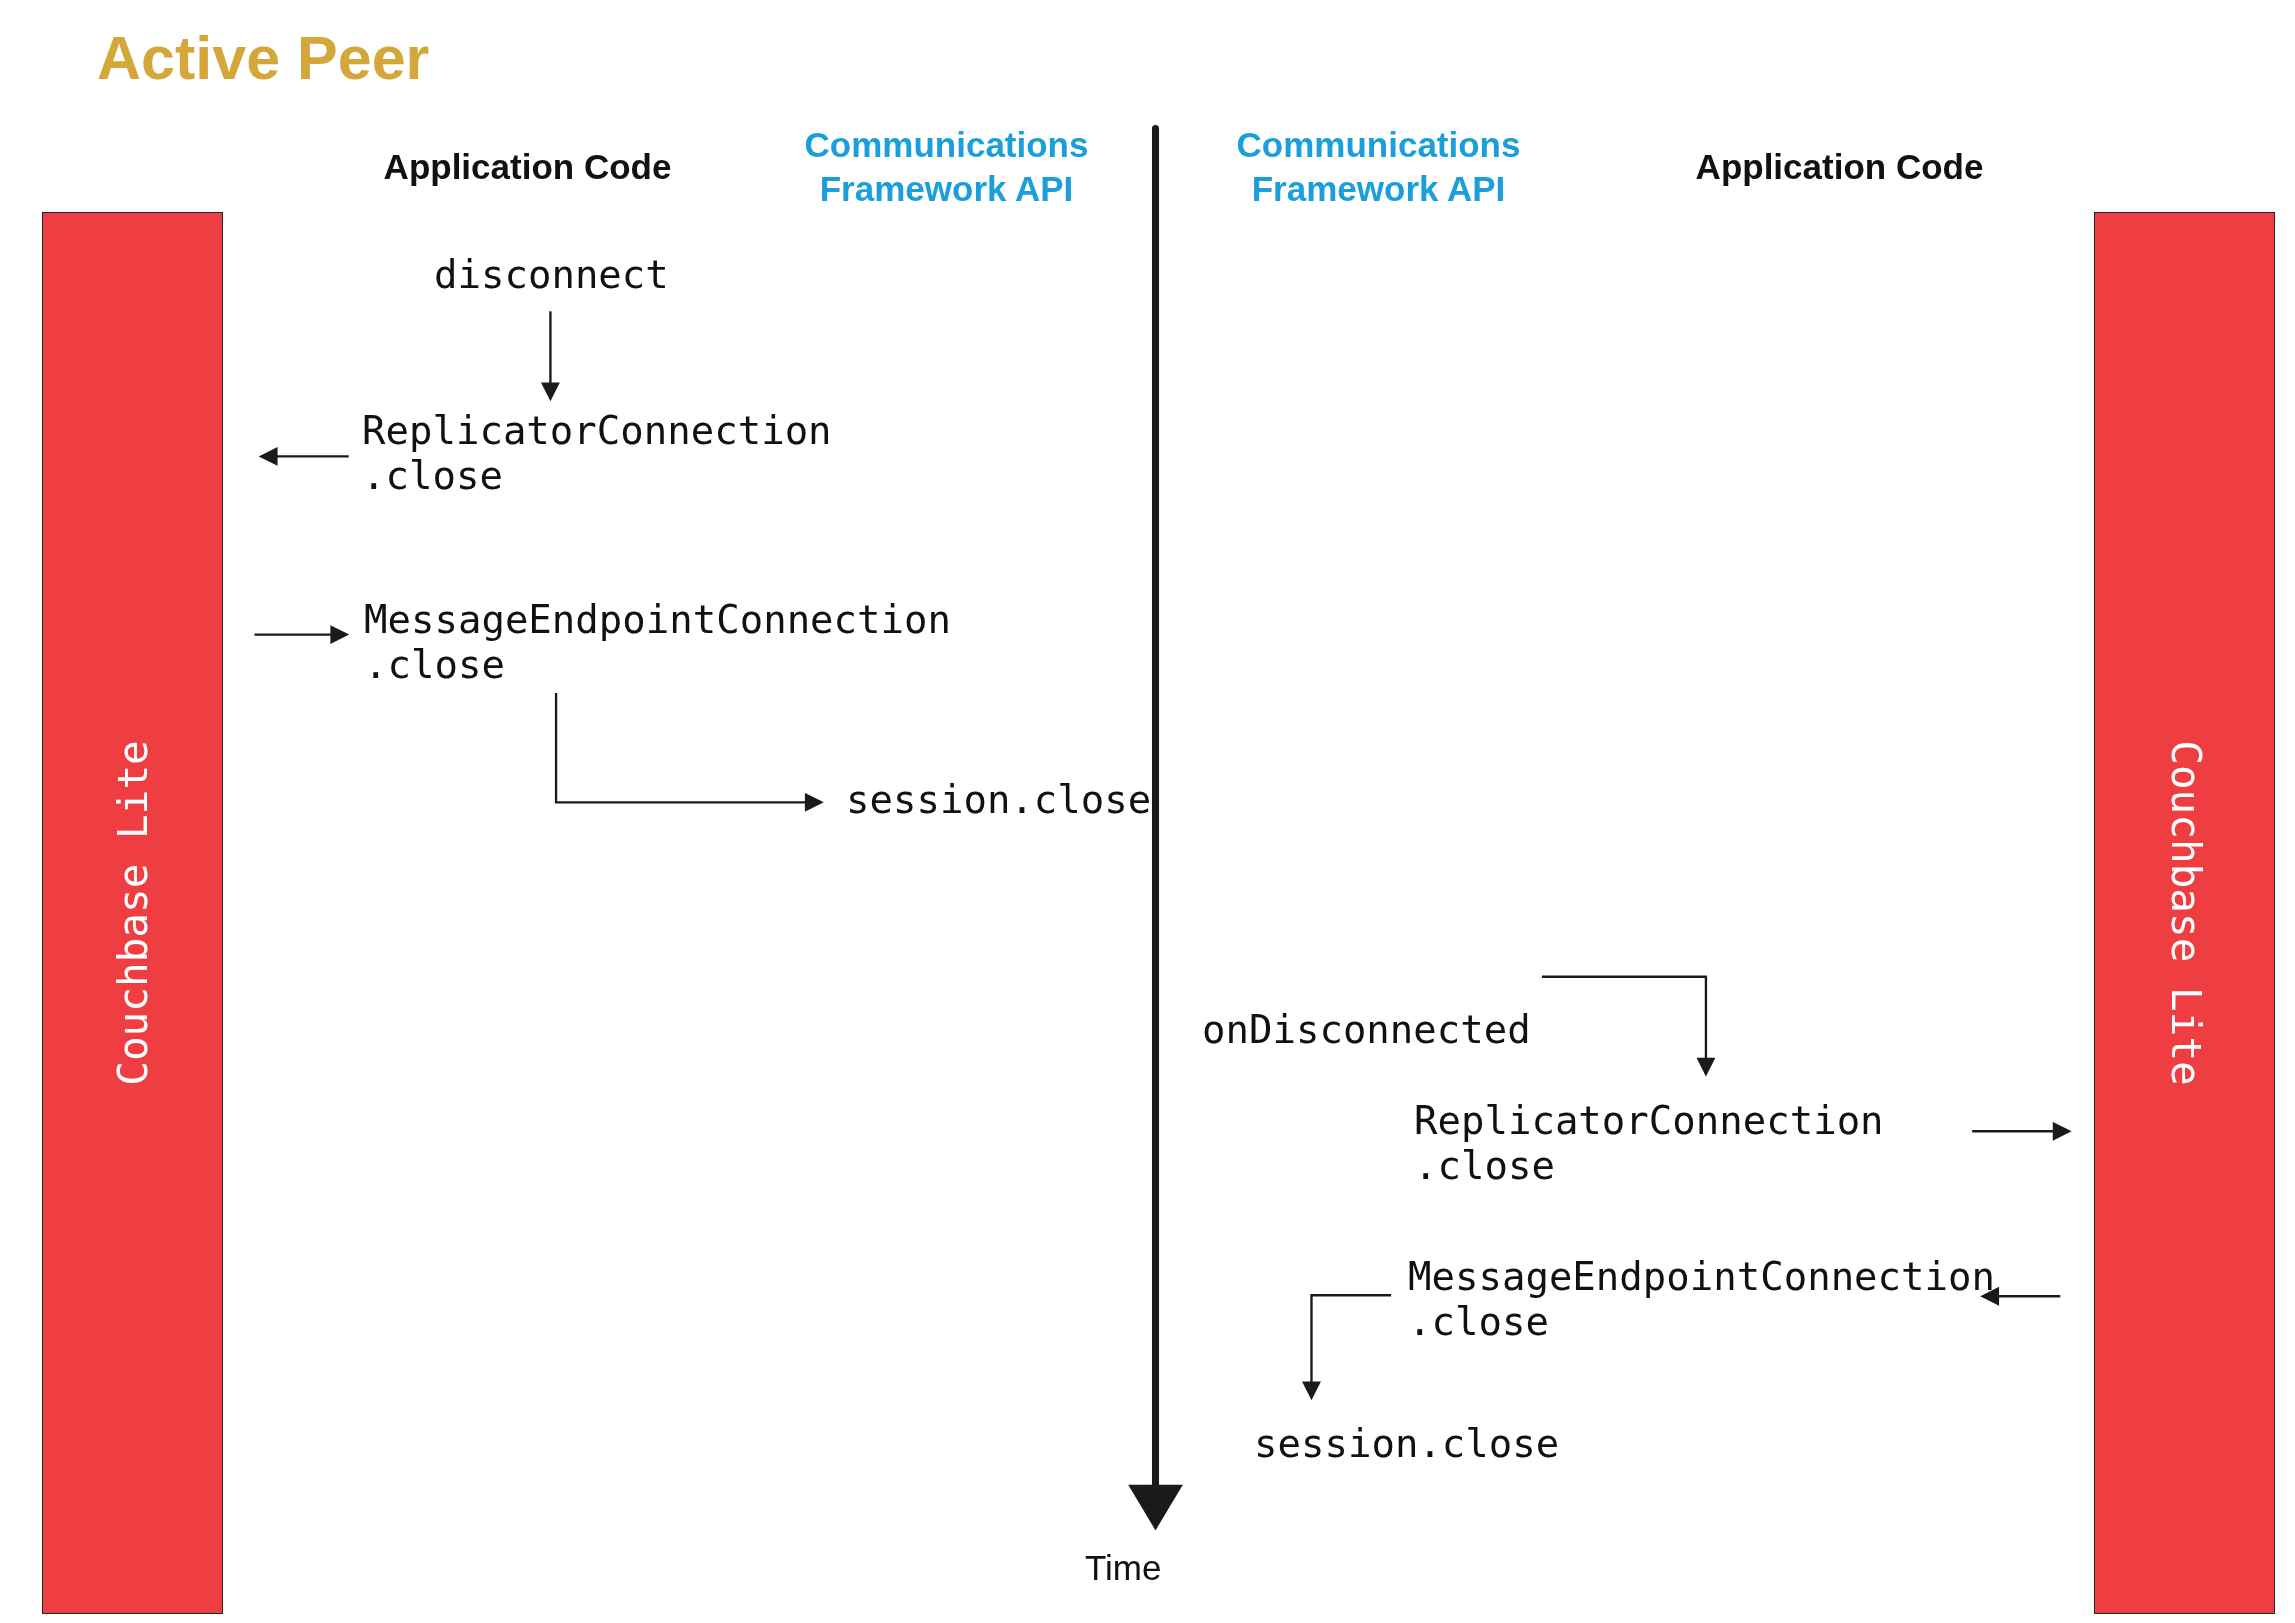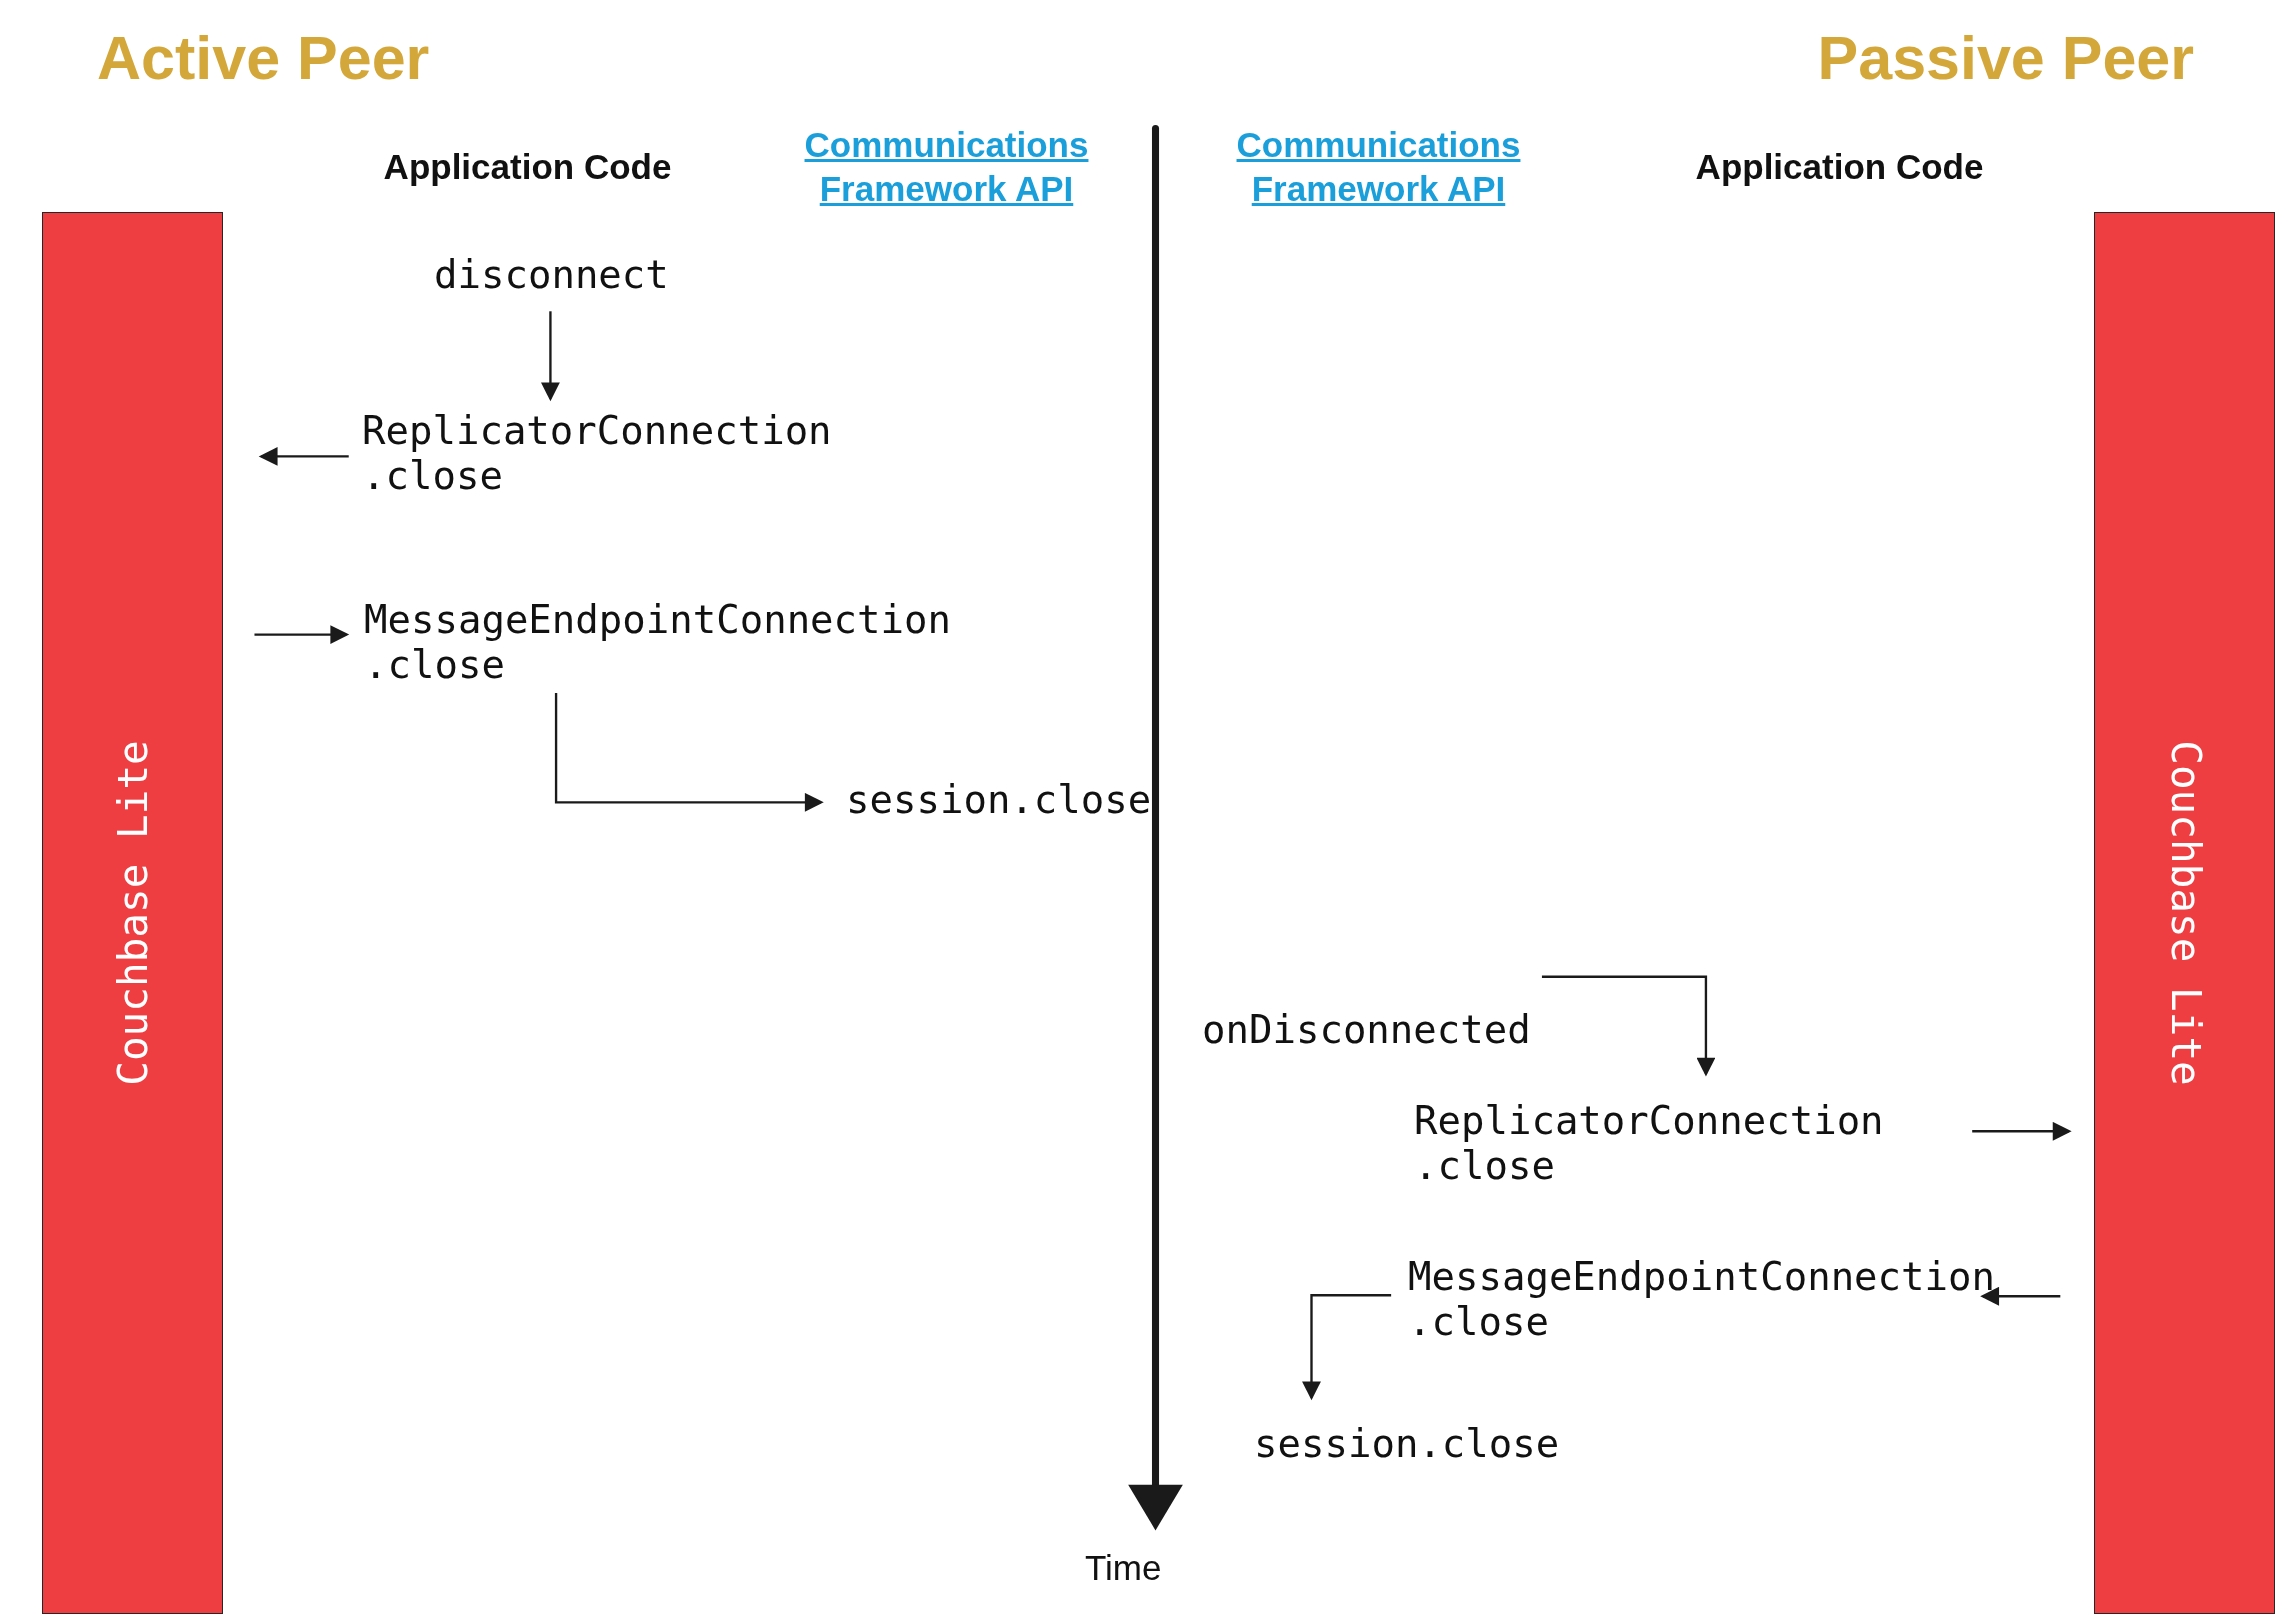"Passive Peer" div.abs { html: <div>Passive Peer</div> -> none }
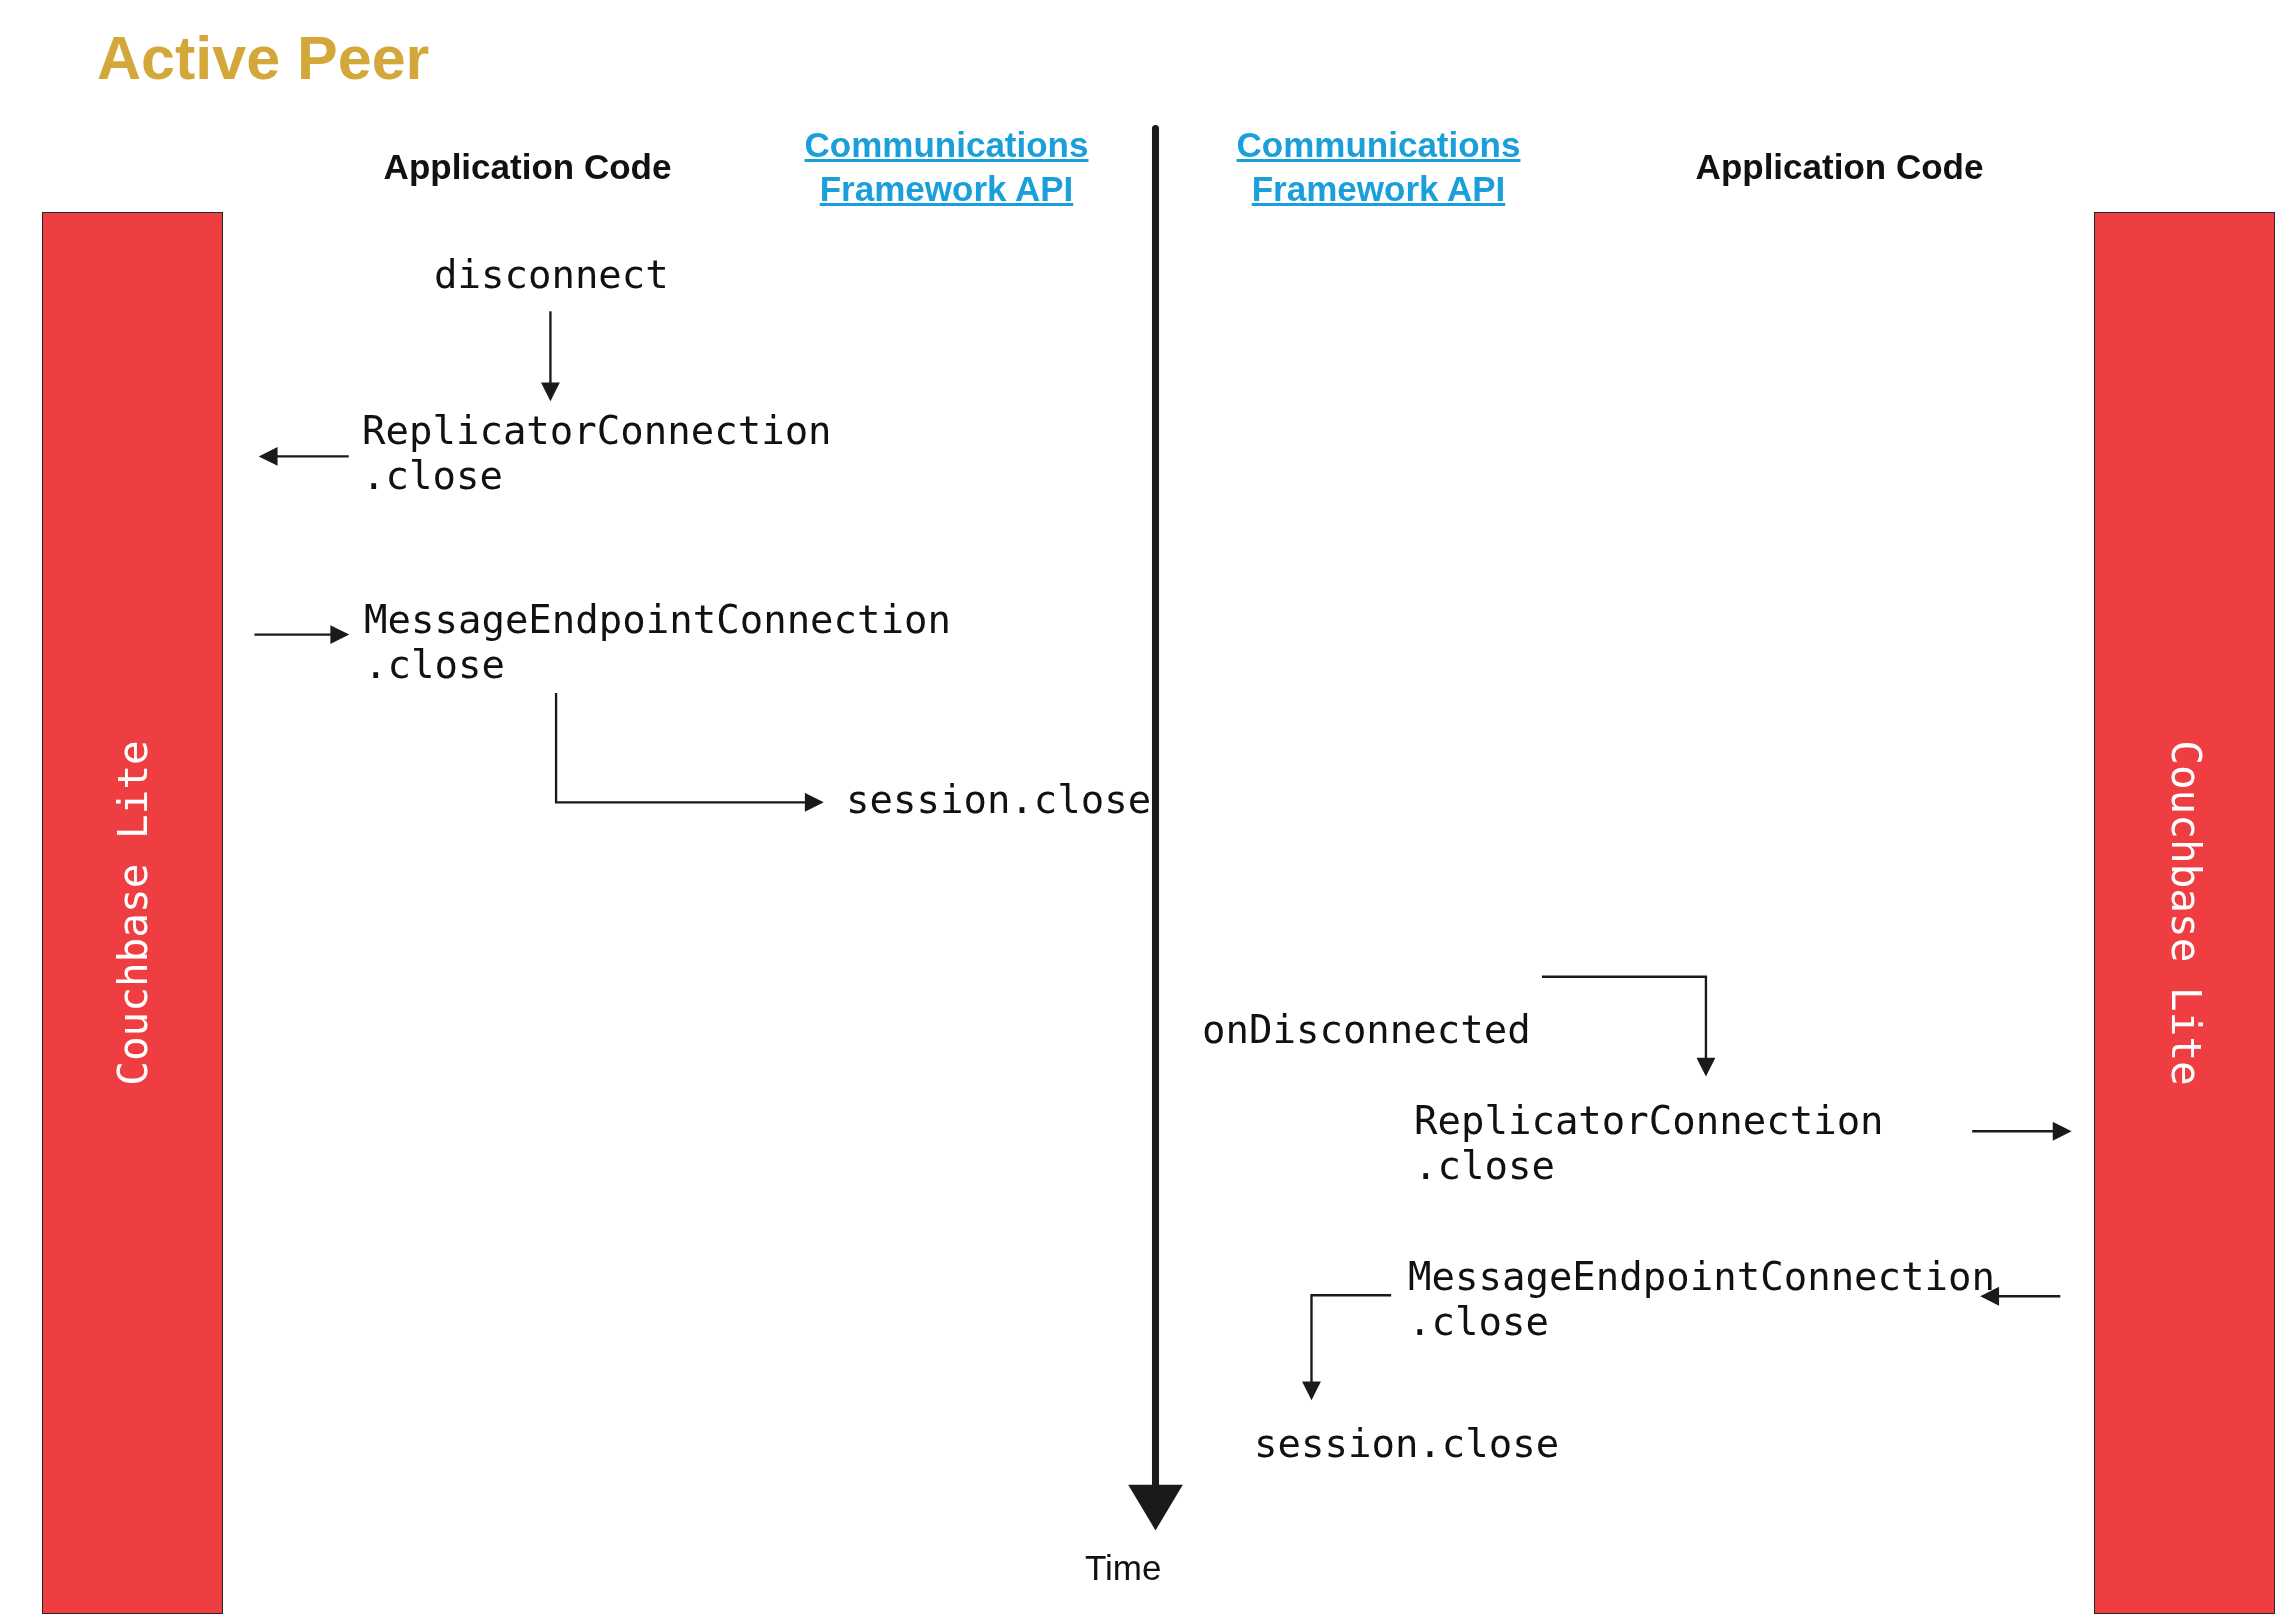"Communications" .colhead.blue { text-decoration: underline -> none }
